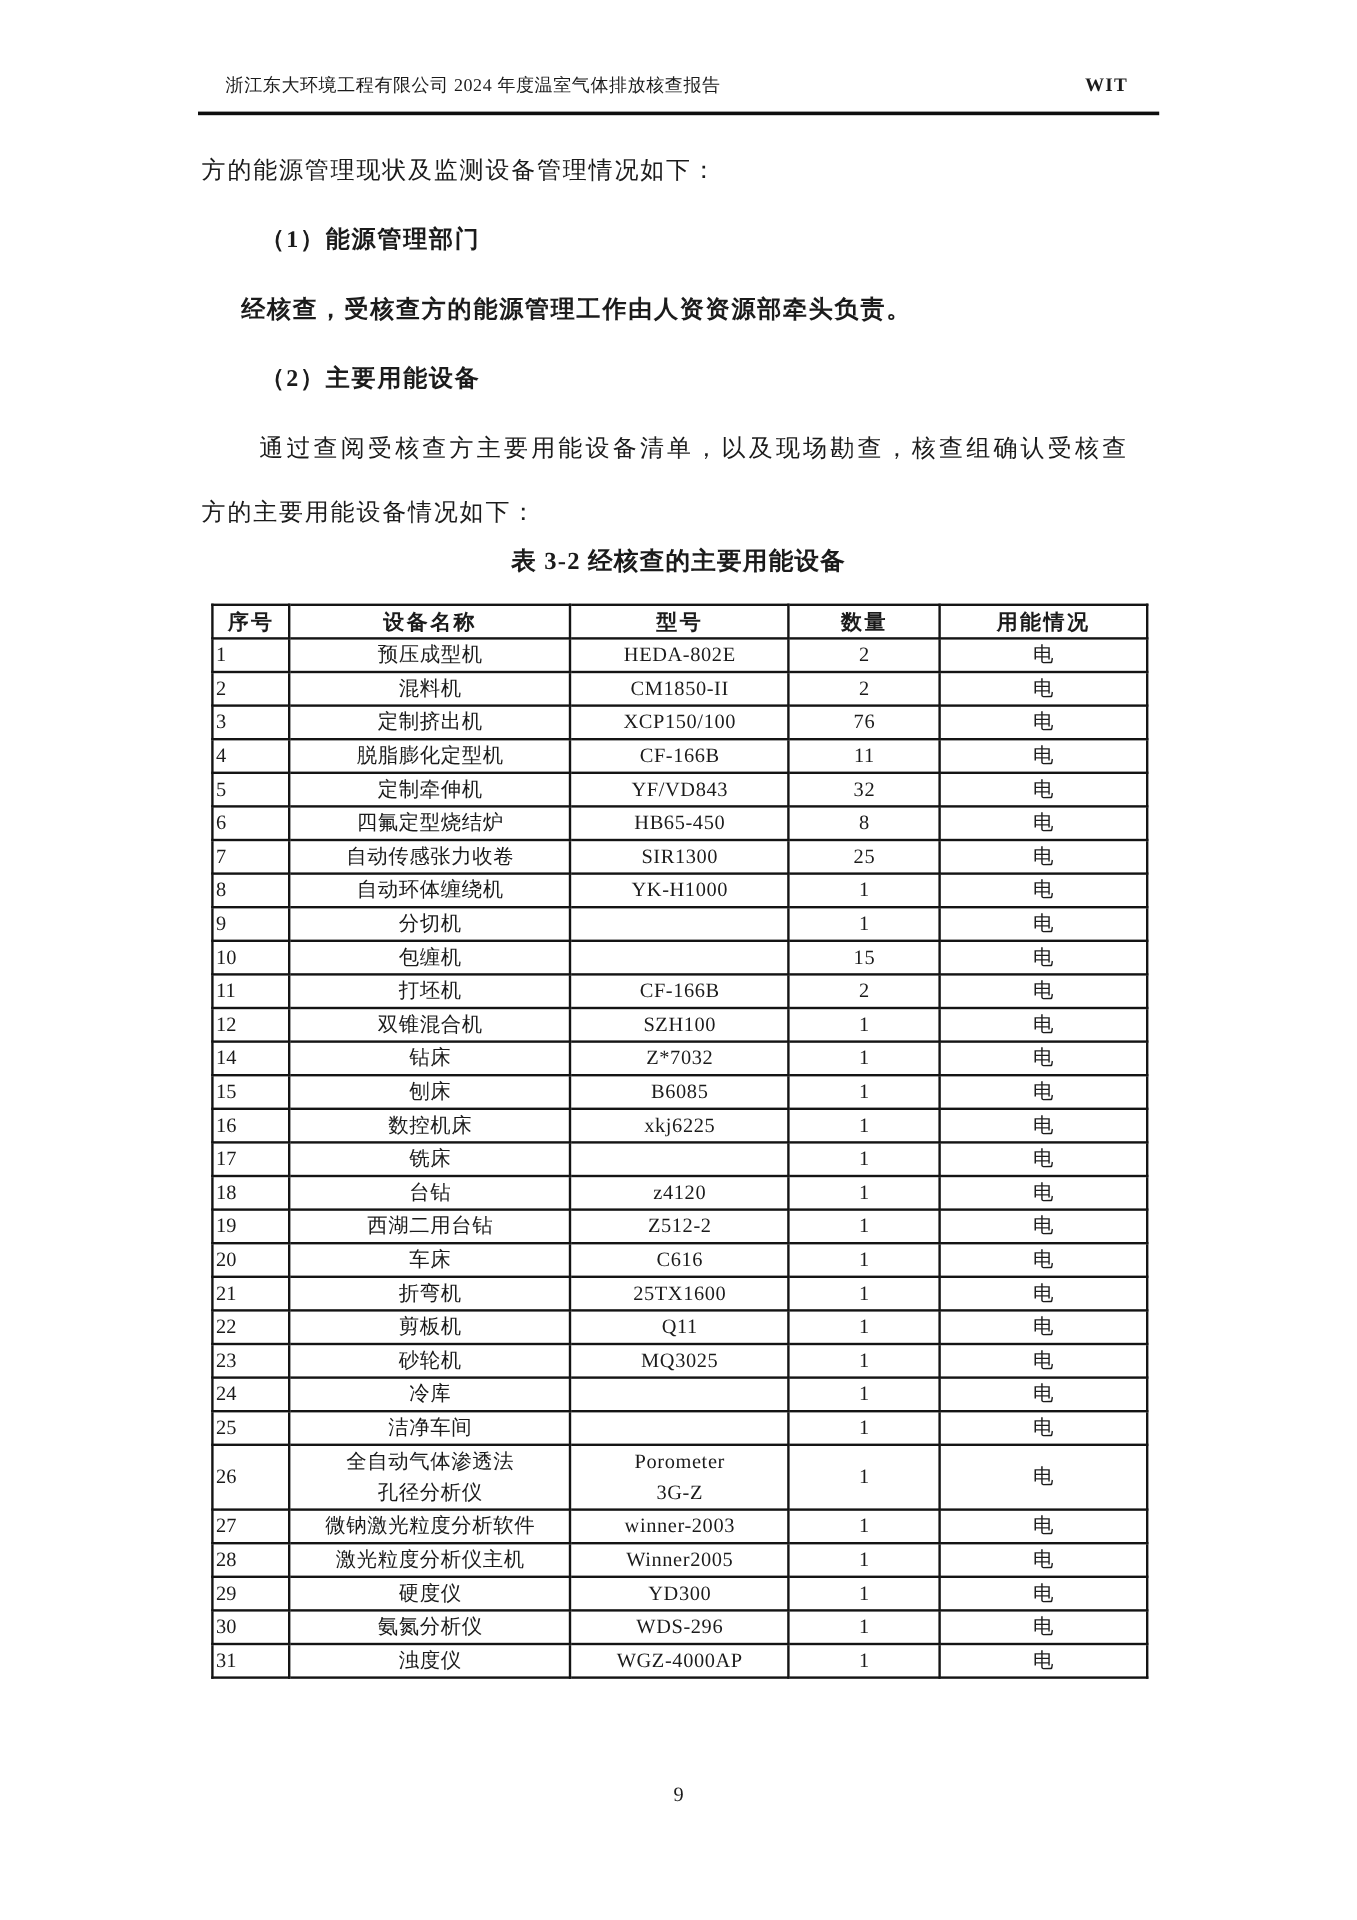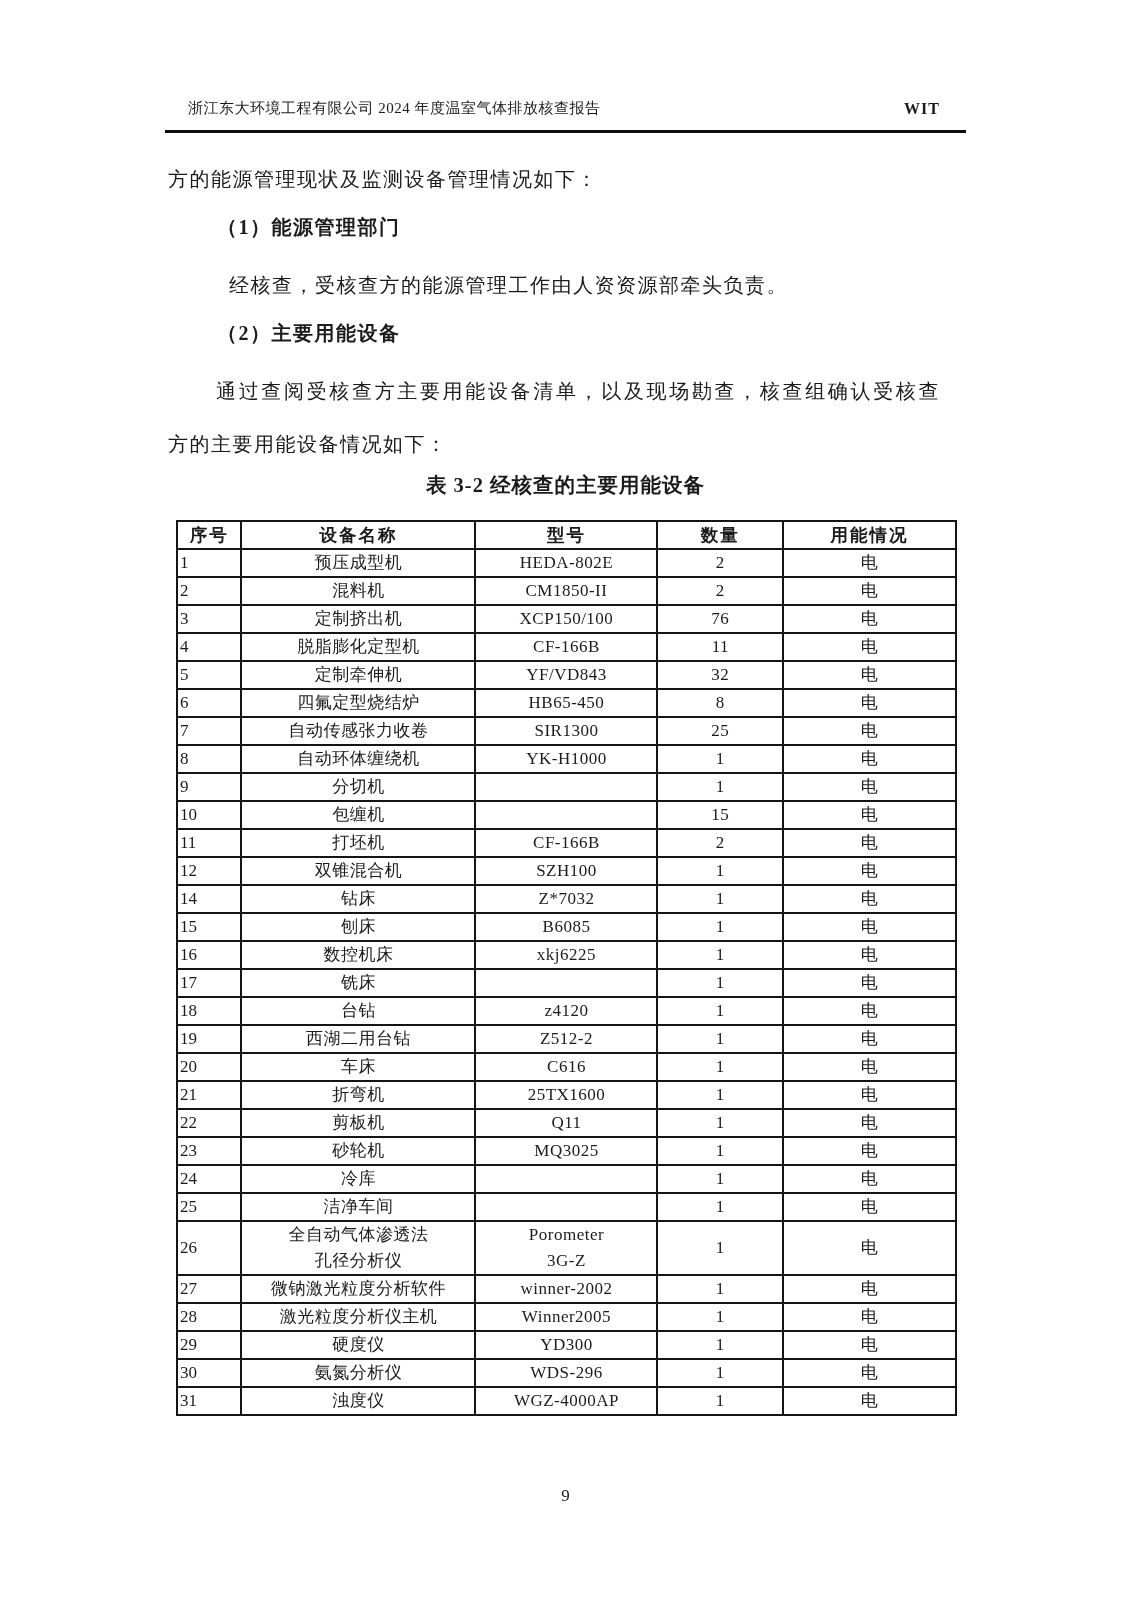"浙江东大环境工程有限公司 2024 年度温室气体排放核查报告" .doc-header { padding-top: 99px -> 62px }
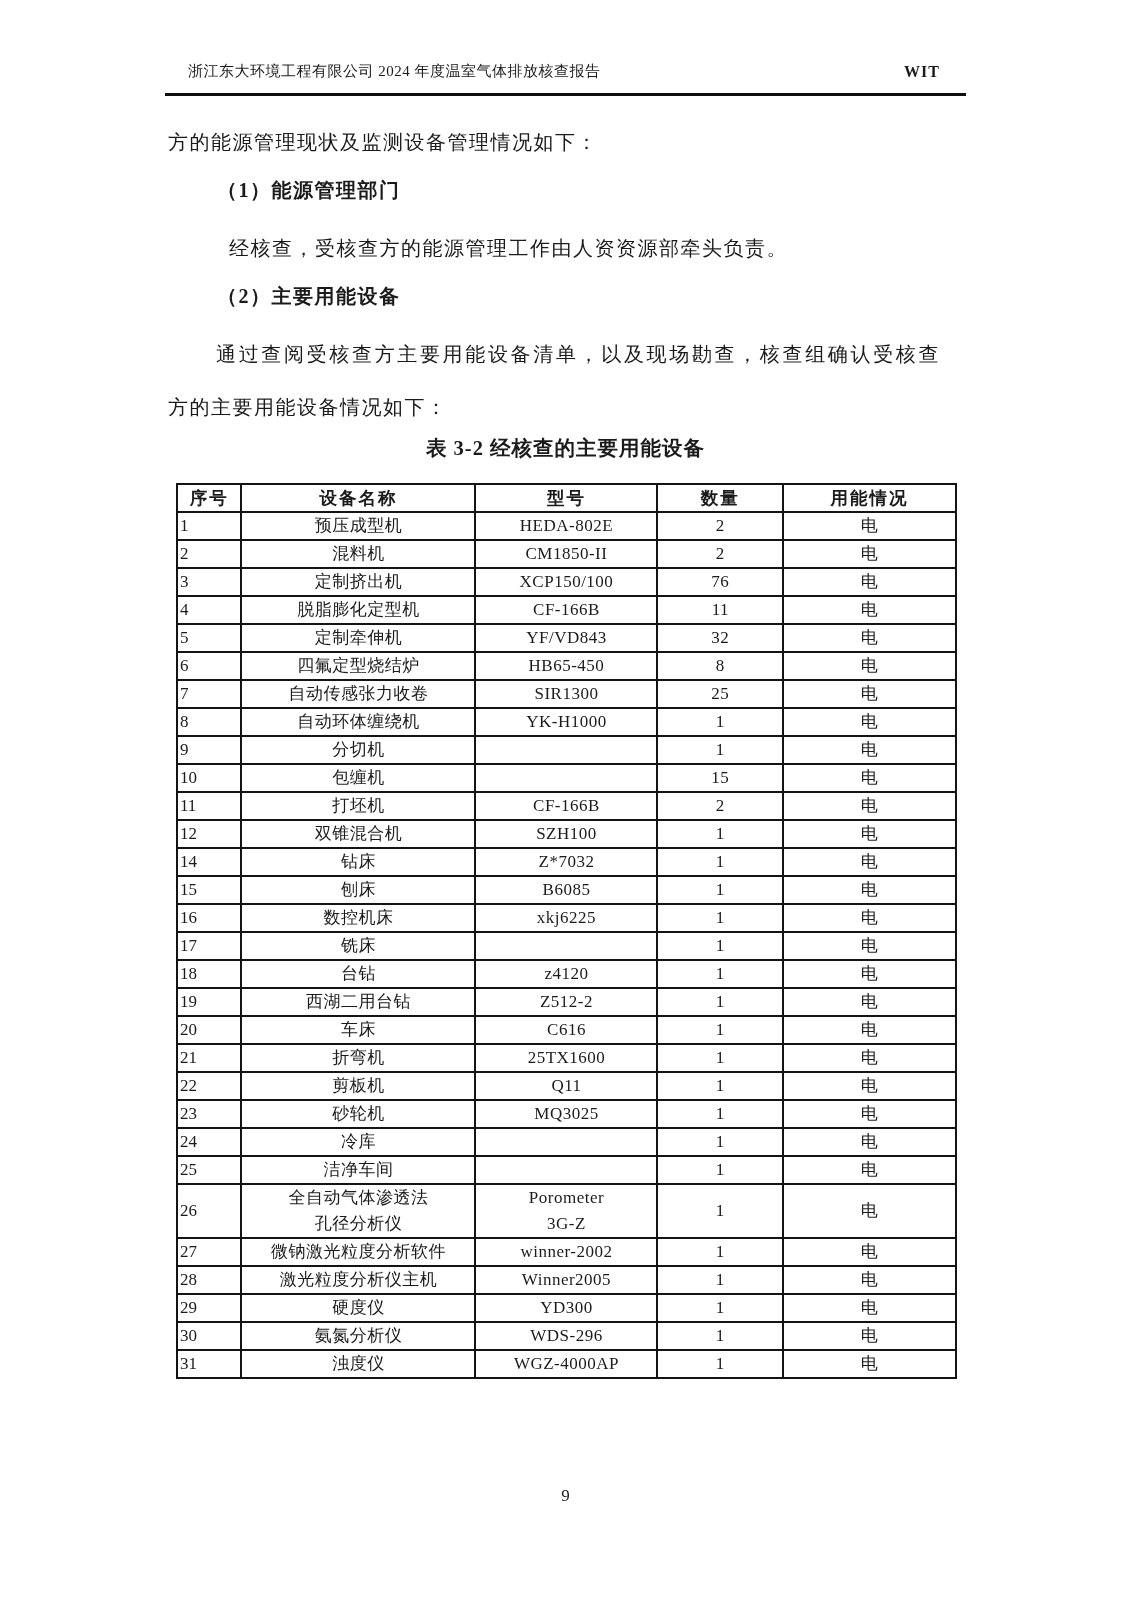"（1）能源管理部门" .heading { margin-top: 24px -> 34px }
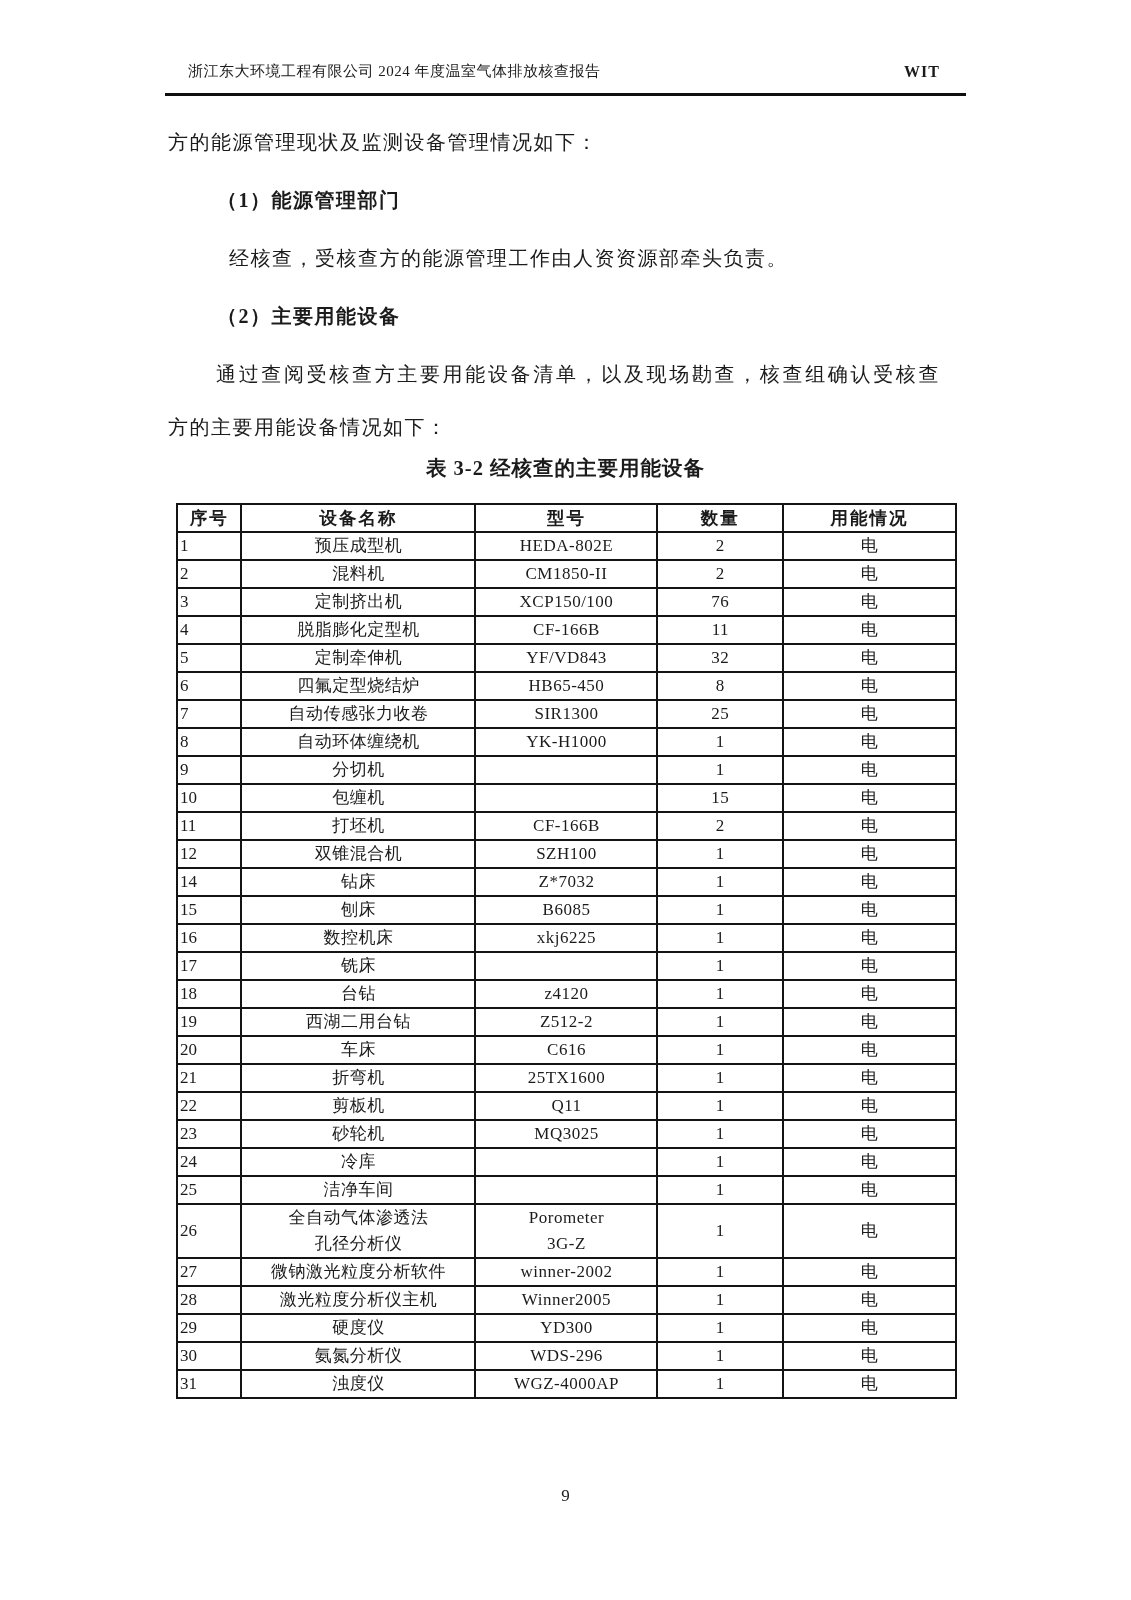"经核查，受核查方的能源管理工作由人资资源部牵头负责。" .indent { font-weight: none -> bold; margin-left: 64px -> 36px }
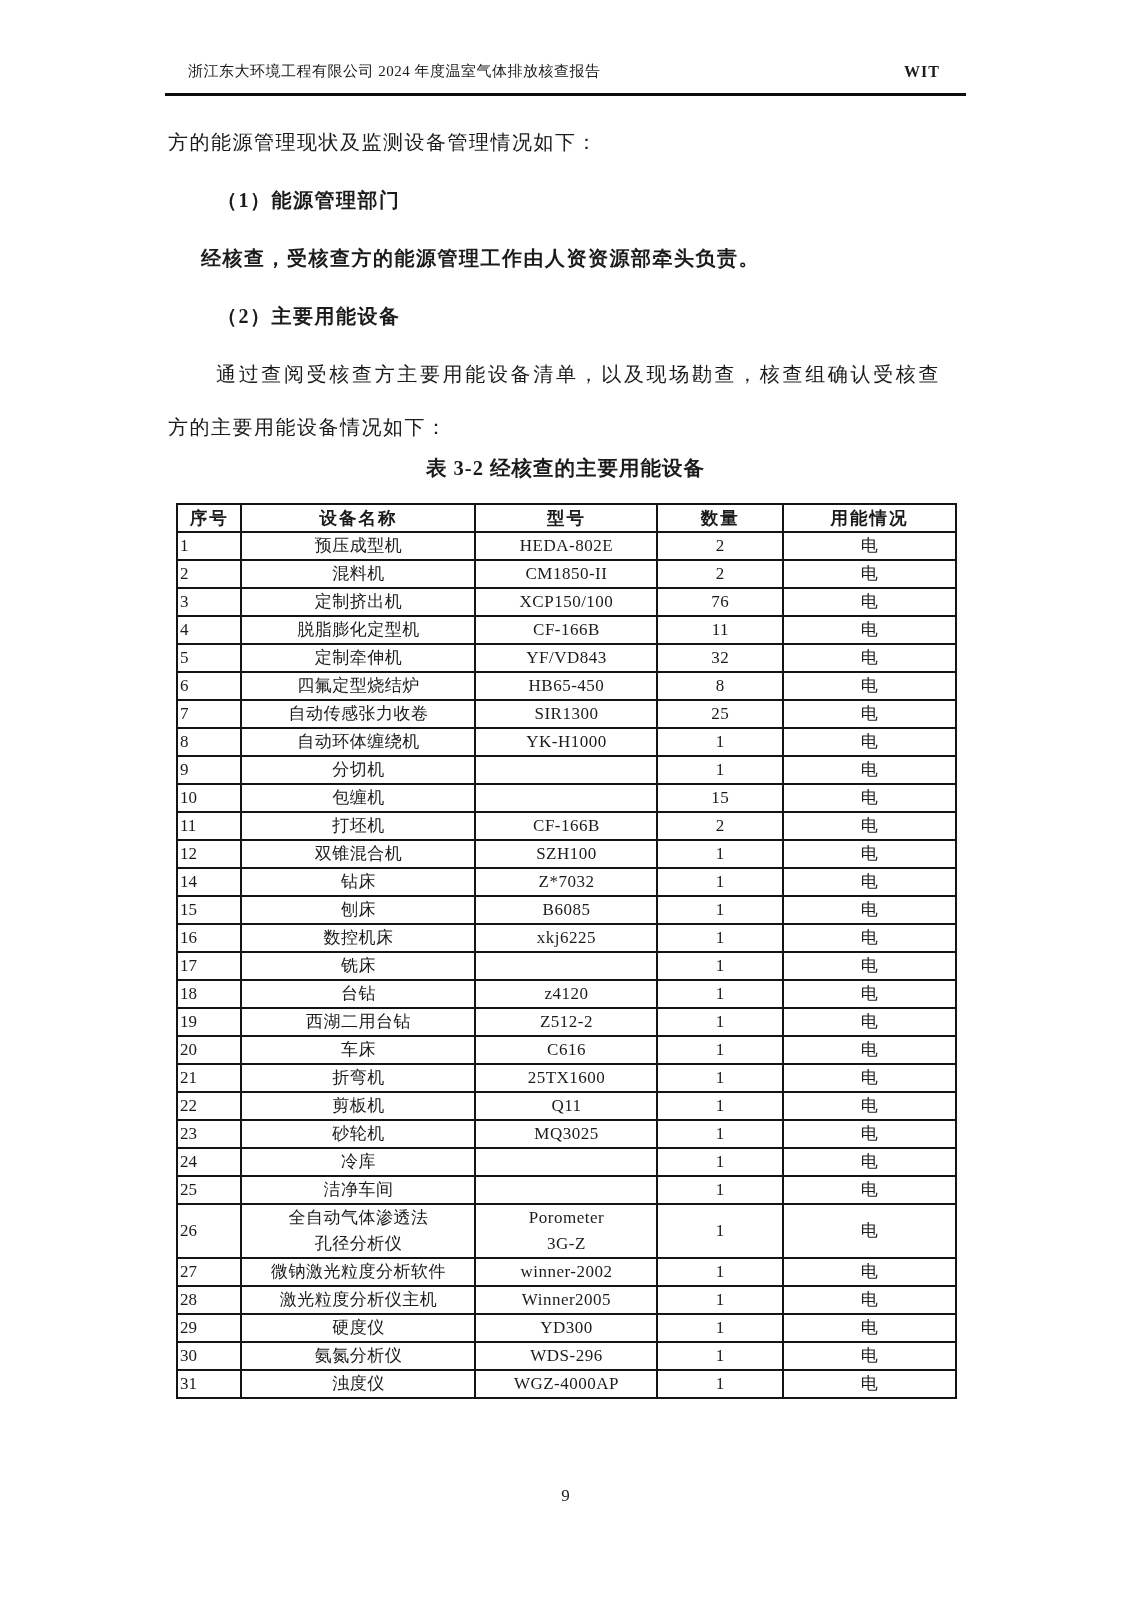"winner-2002" td.col-model { text: winner-2002 -> winner-2003 }
